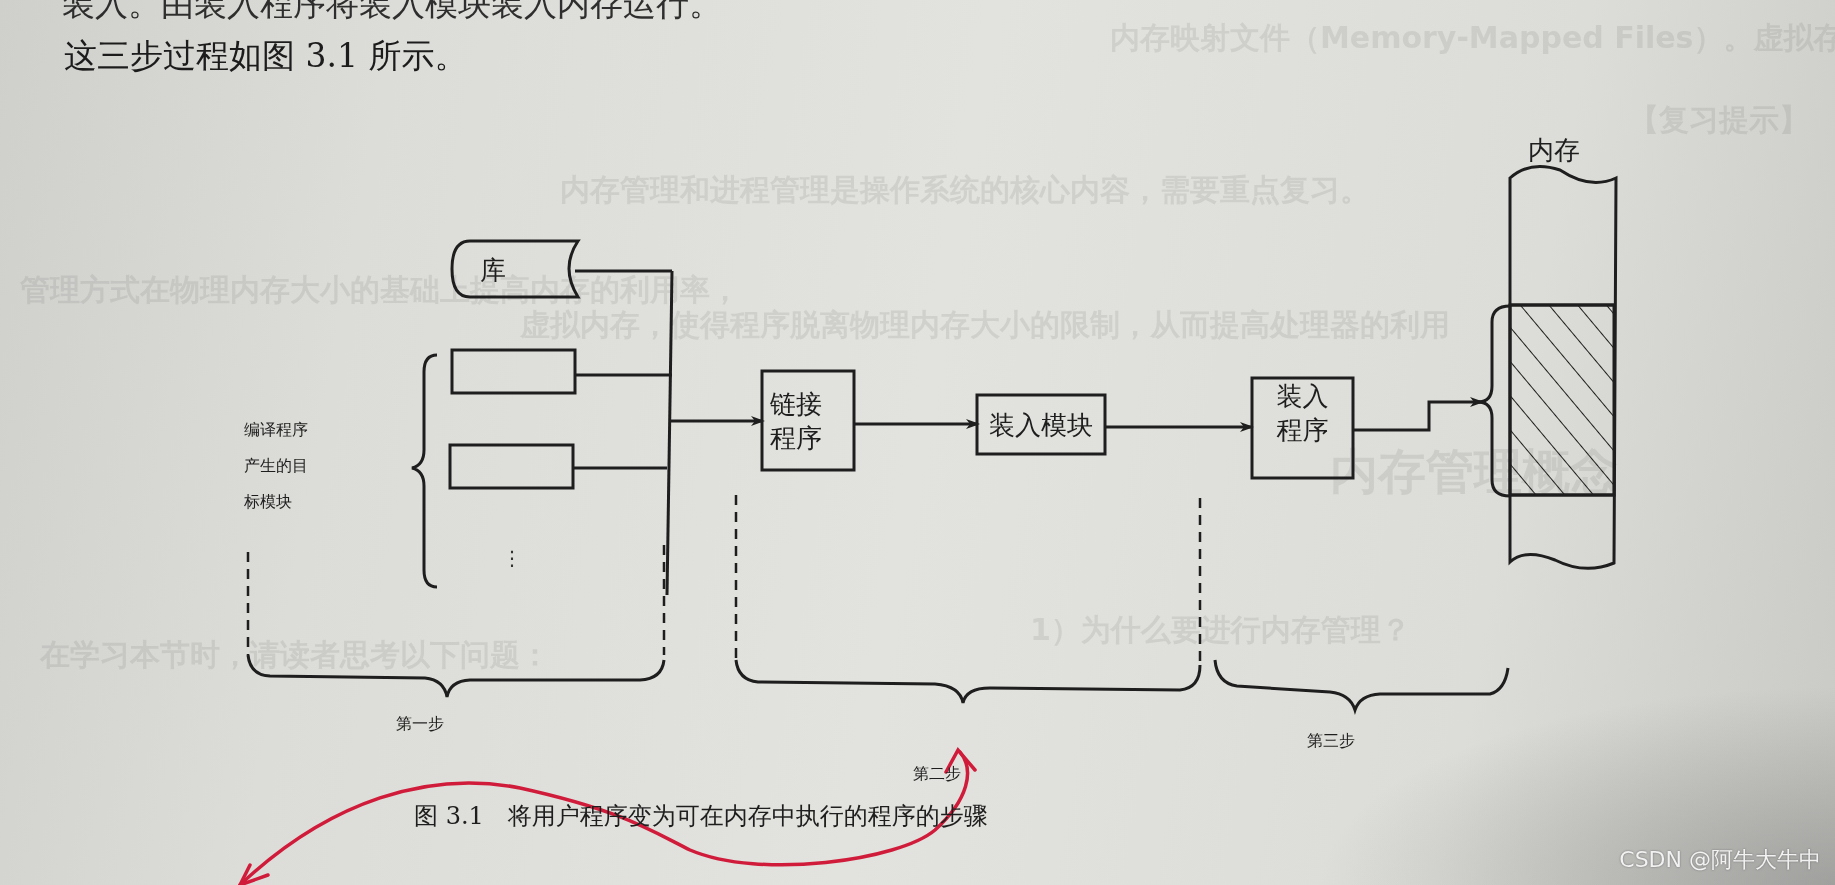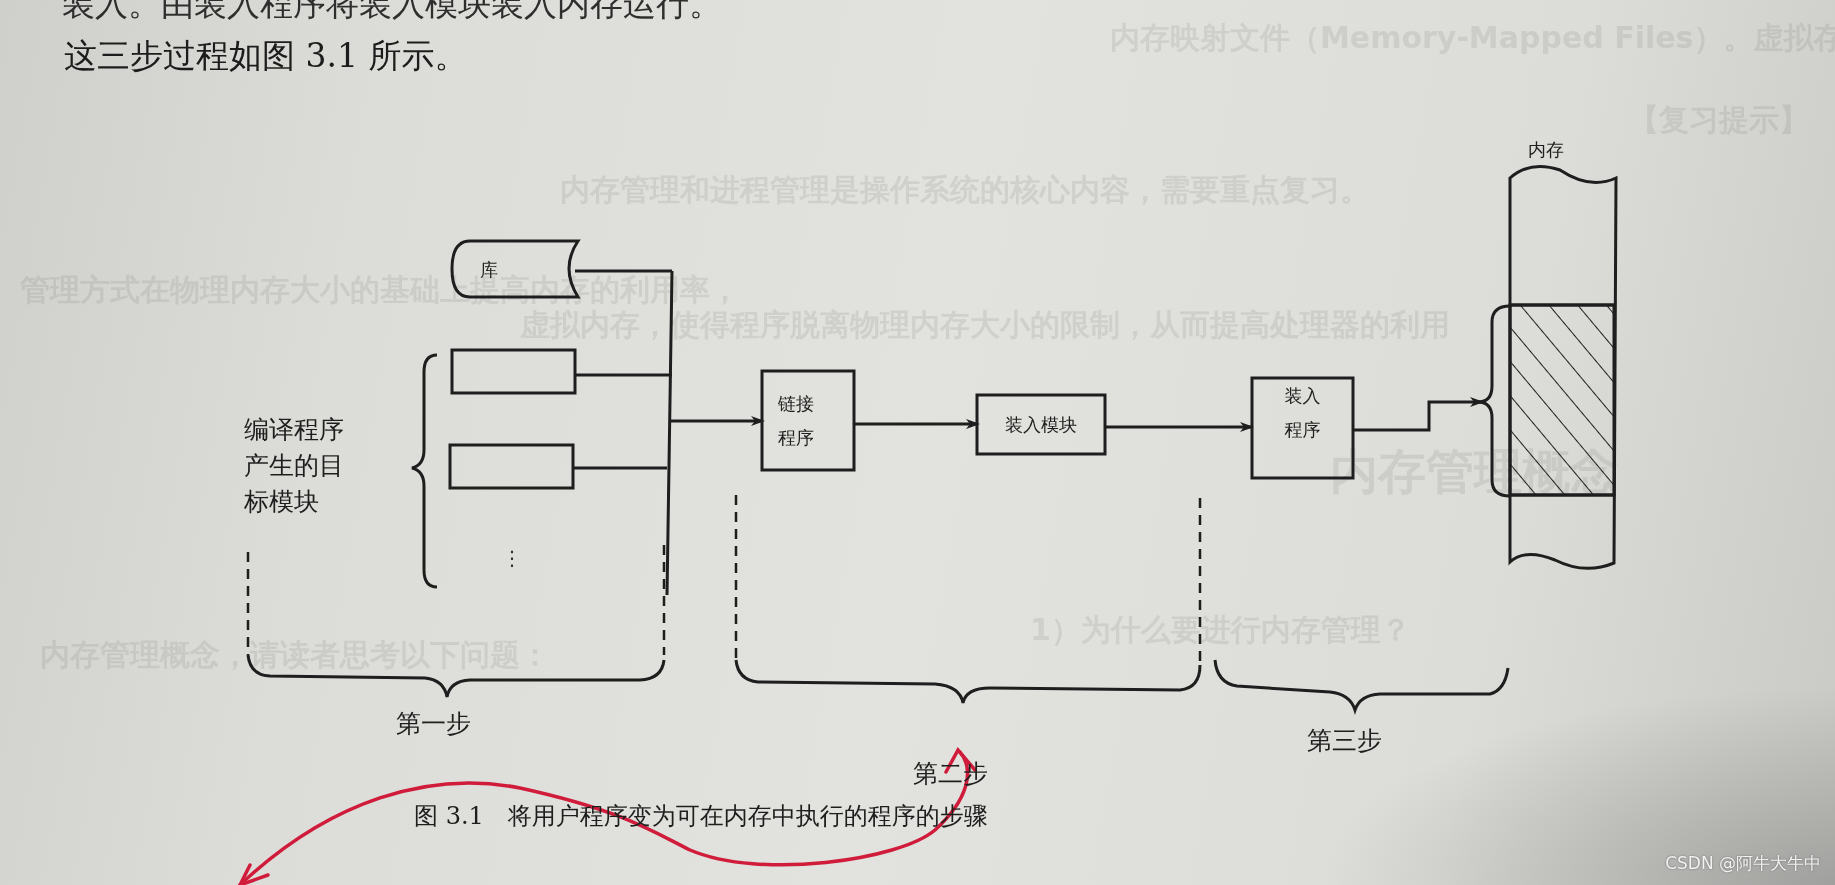"内存" .box-lbl { font-size: 18px -> 26px }
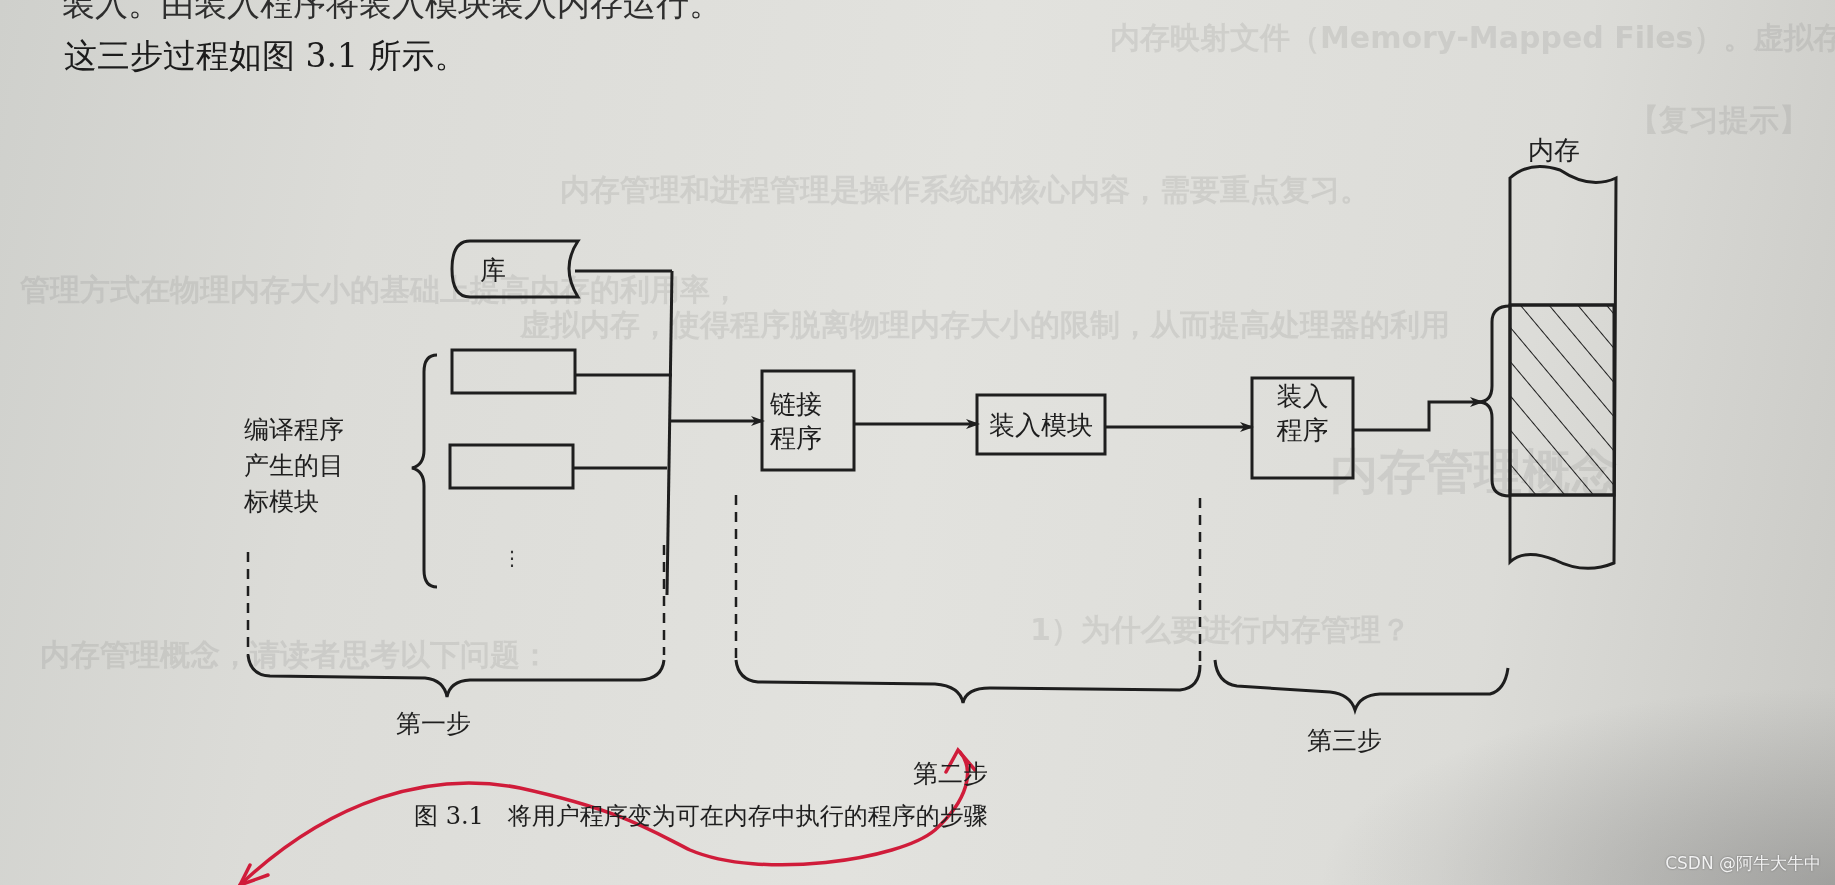"编译程序" .lbl { font-size: 25px -> 16px }
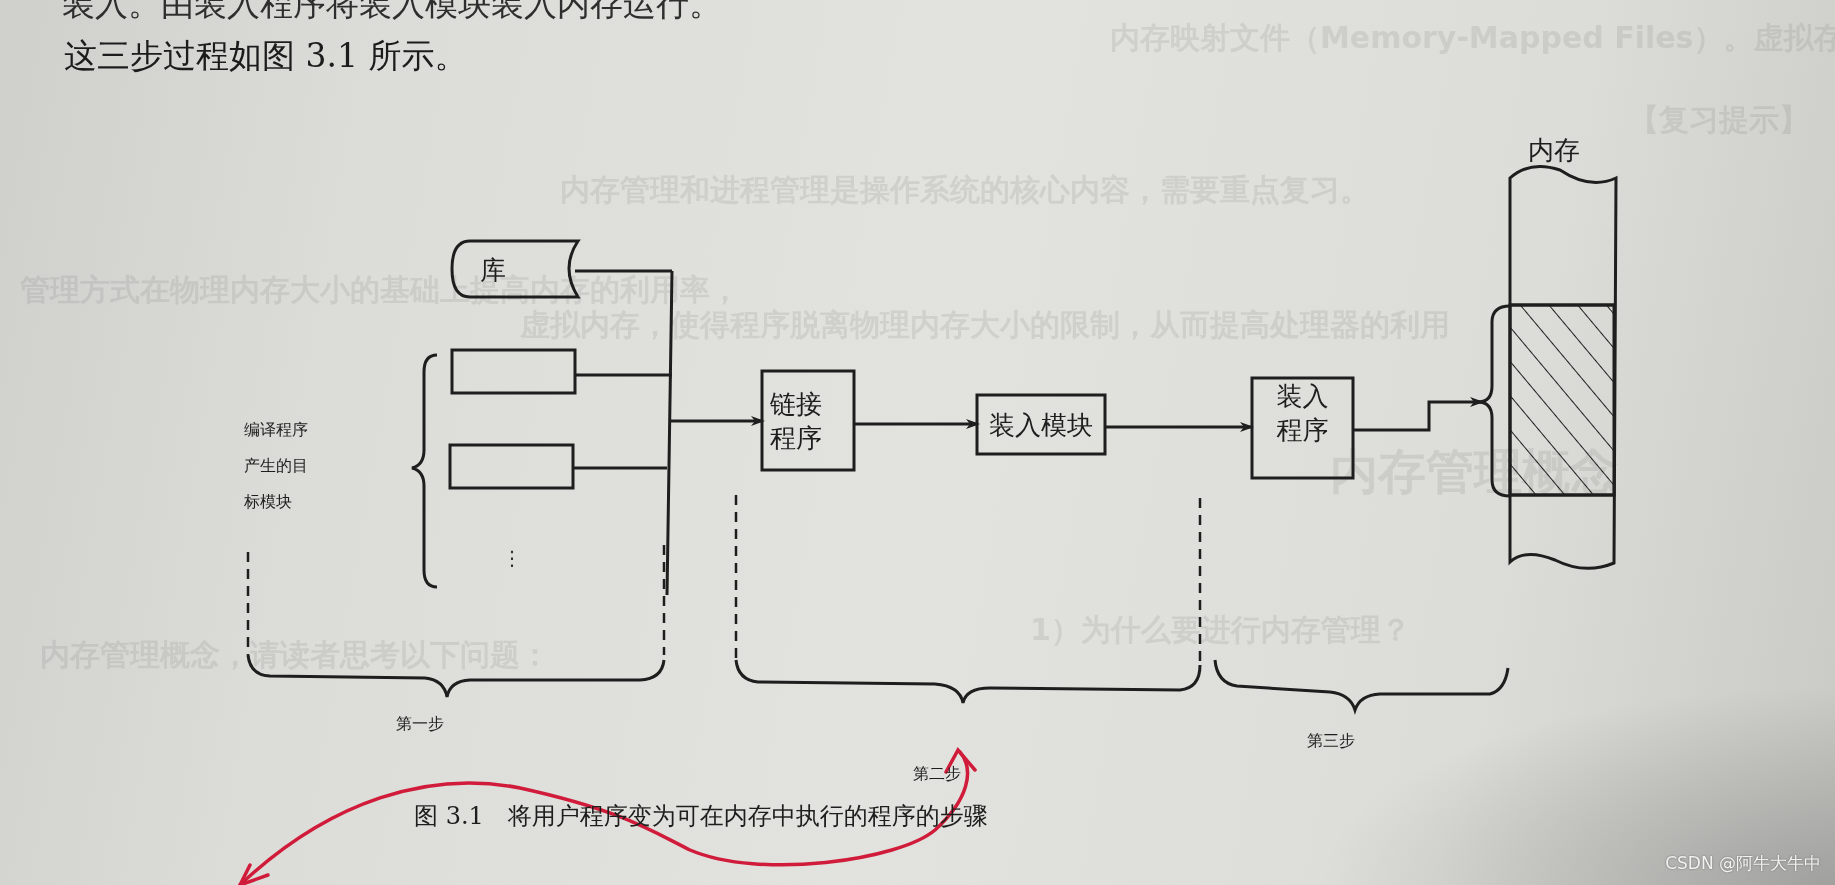"内存管理概念，请读者思考以下问题：" div.bleed { text: 内存管理概念 -> 在学习本节时 }
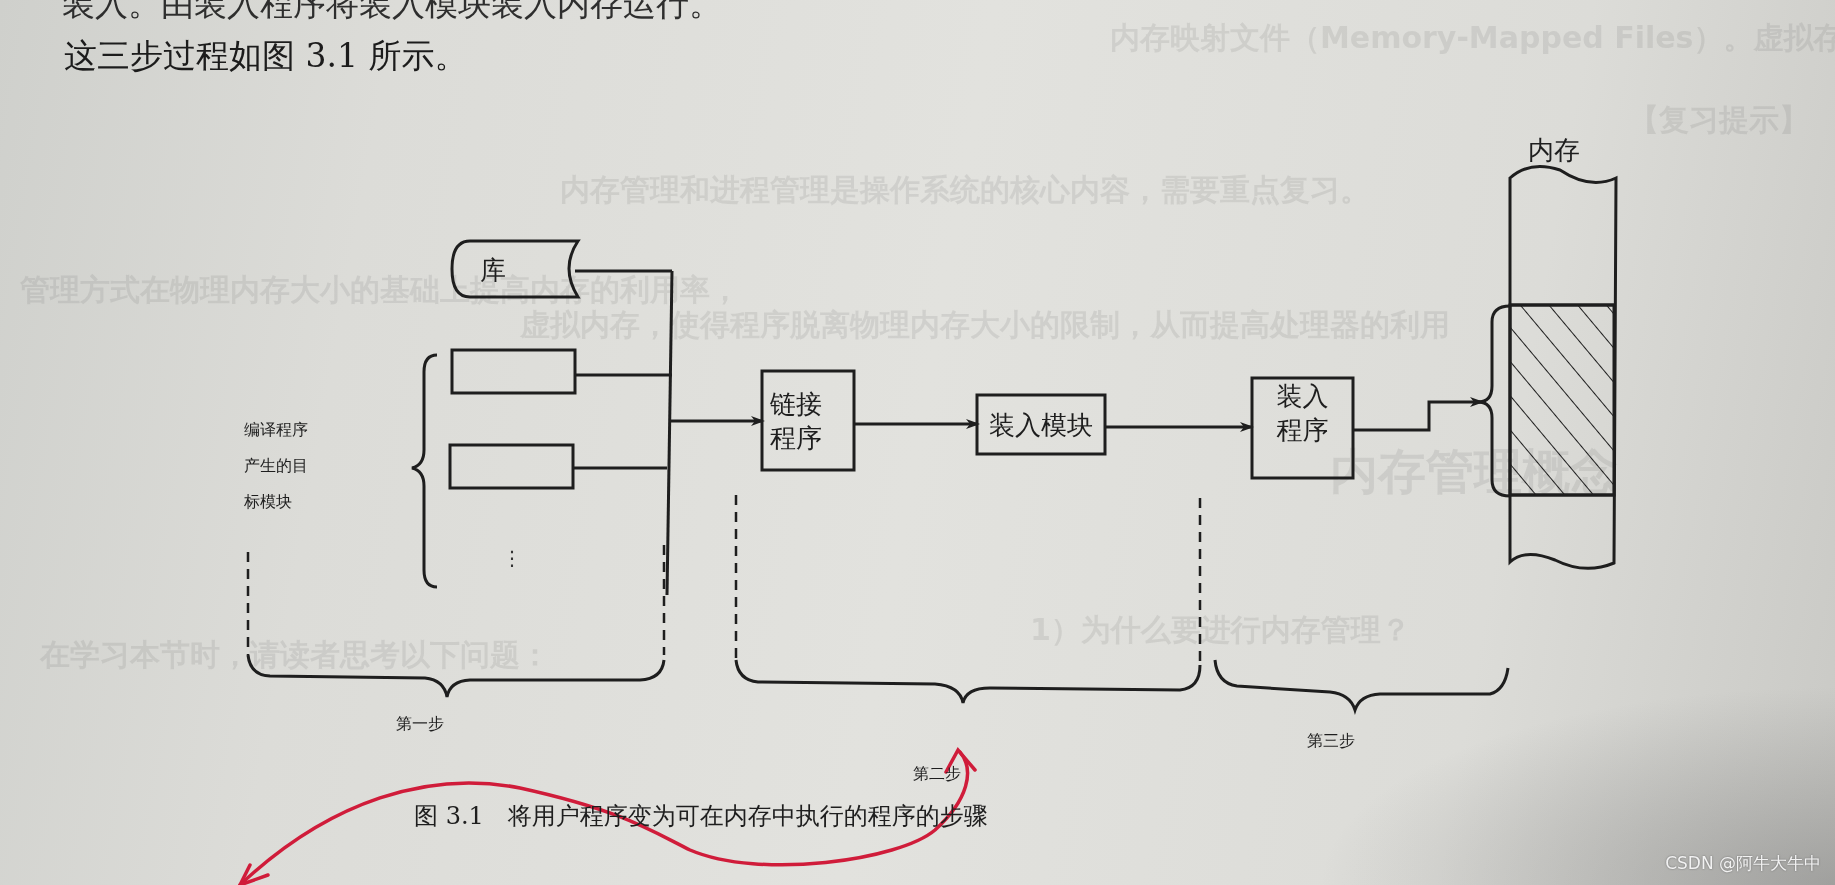"CSDN @阿牛大牛中" .watermark { font-size: 17px -> 22px }
